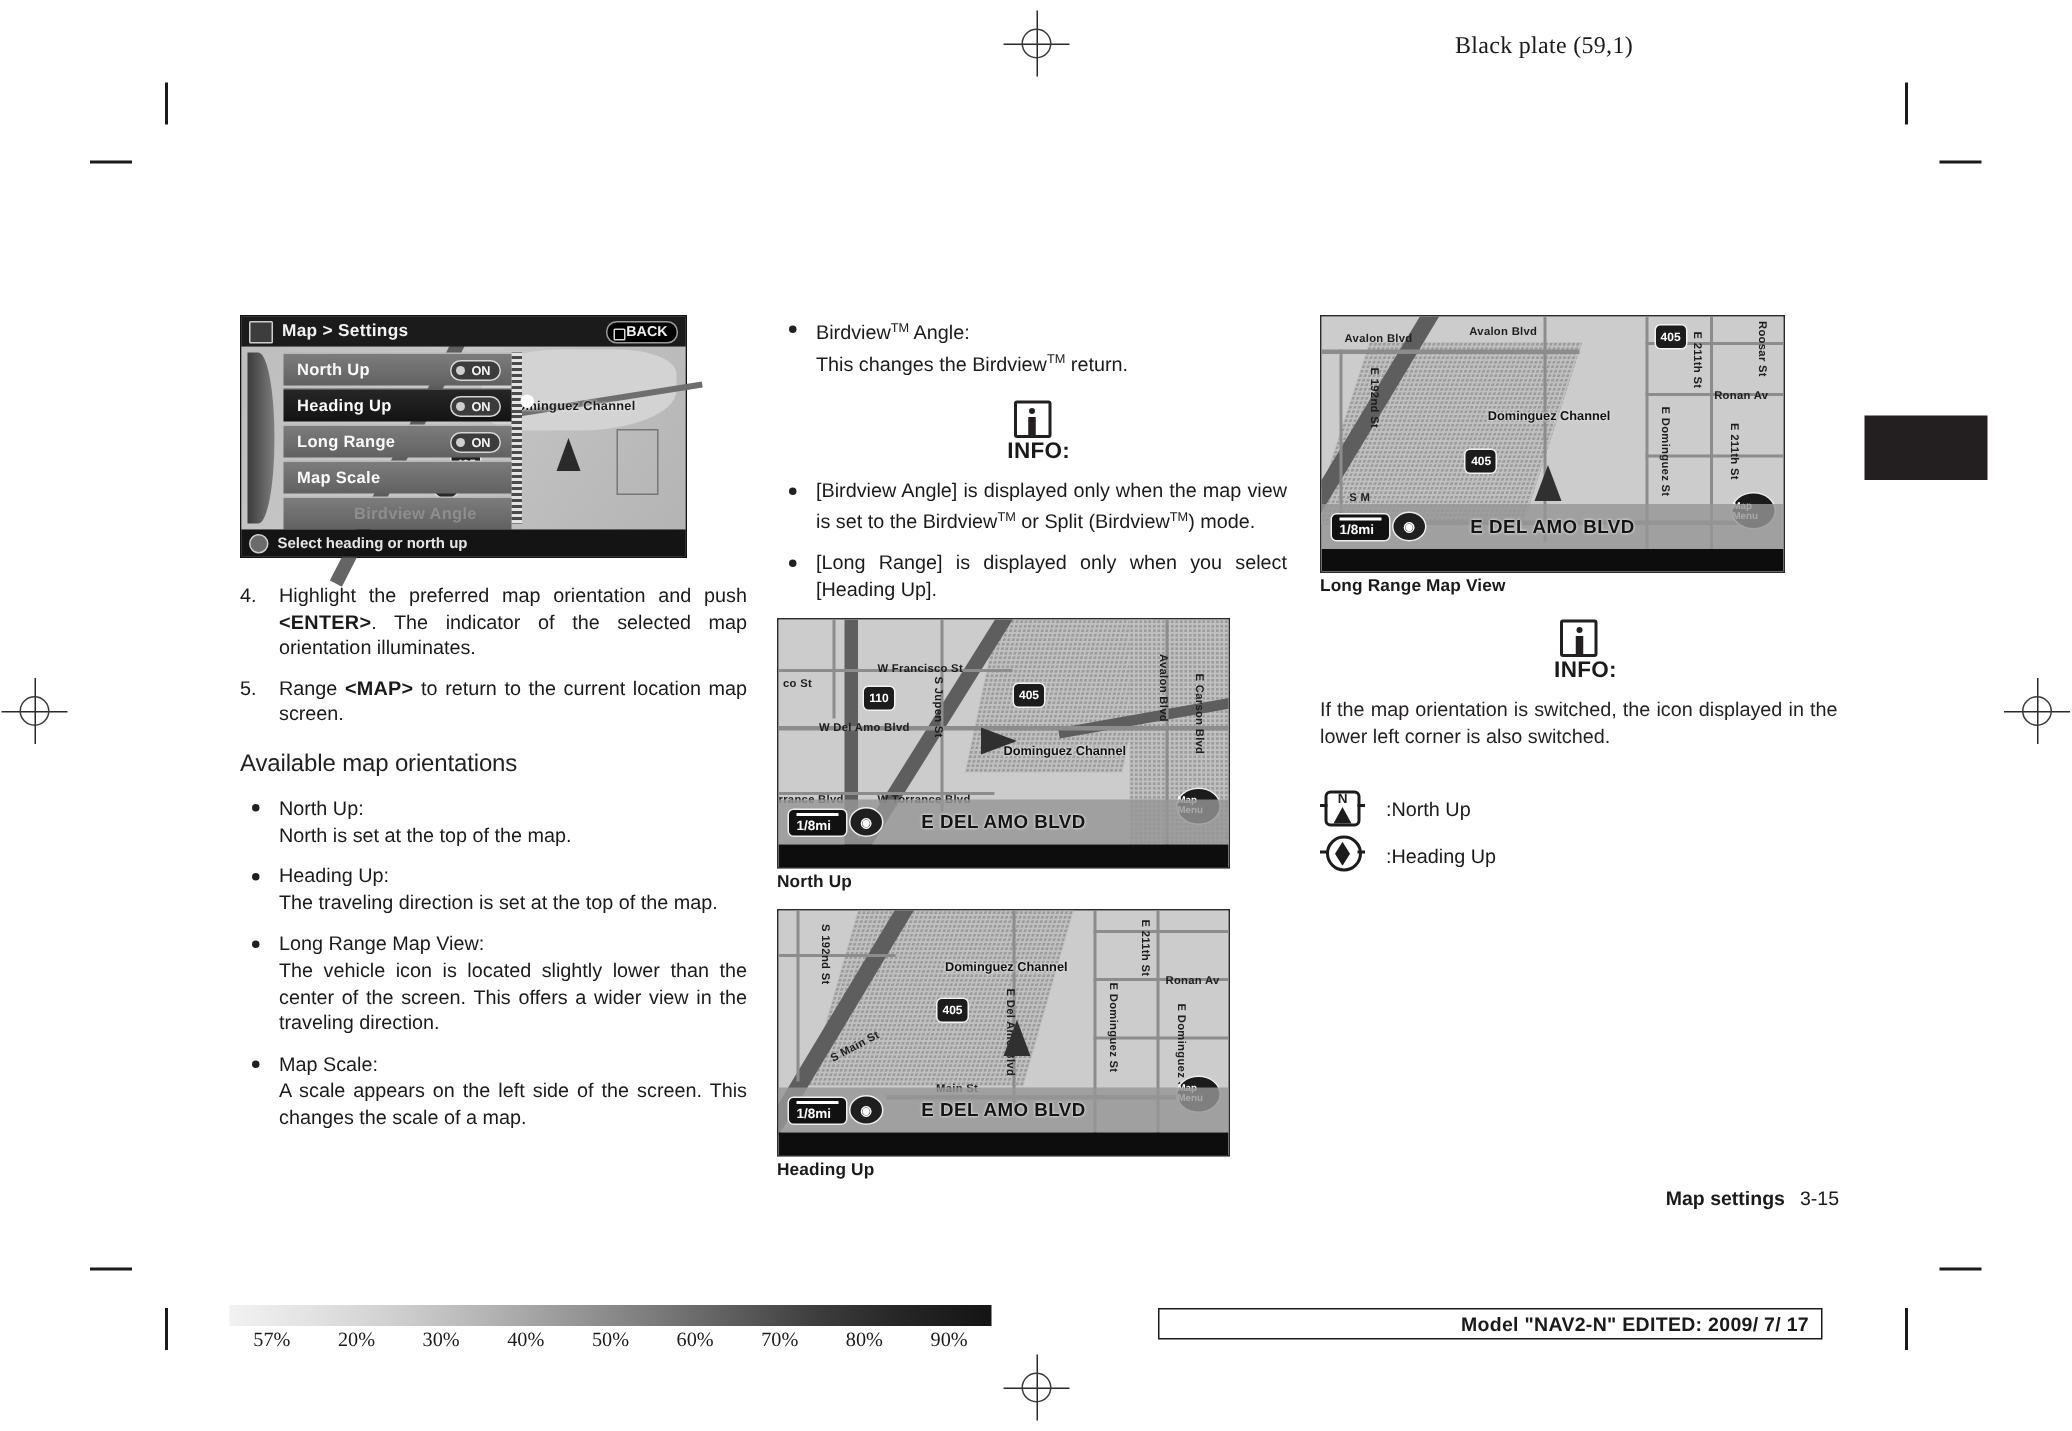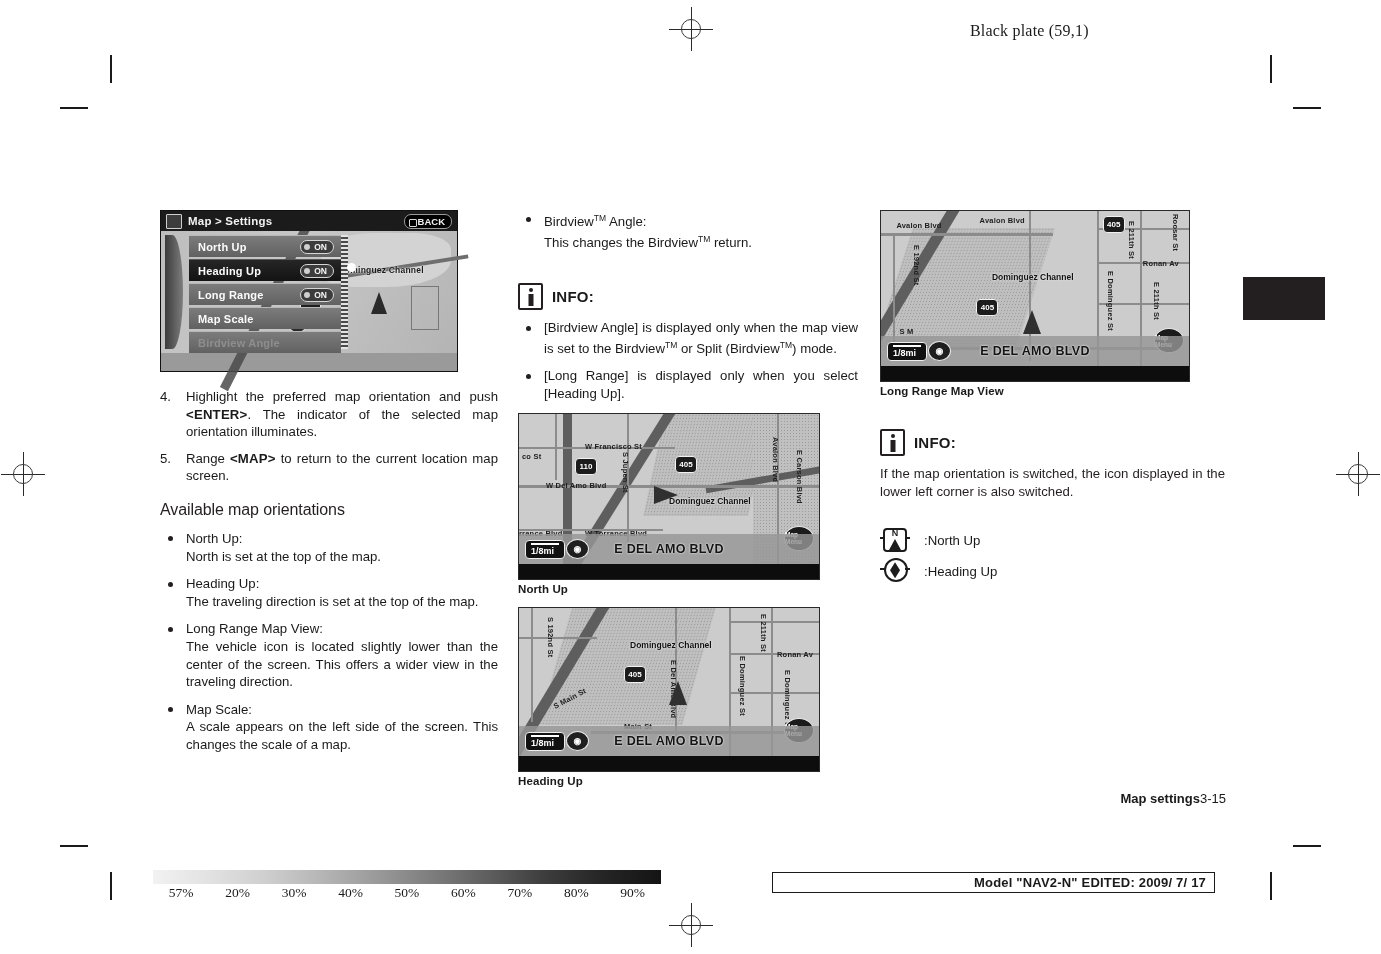"INFO:" .info-head { flex-direction: none -> column; margin: 32px 0 9px 0 -> 16px 0 9px 0 }
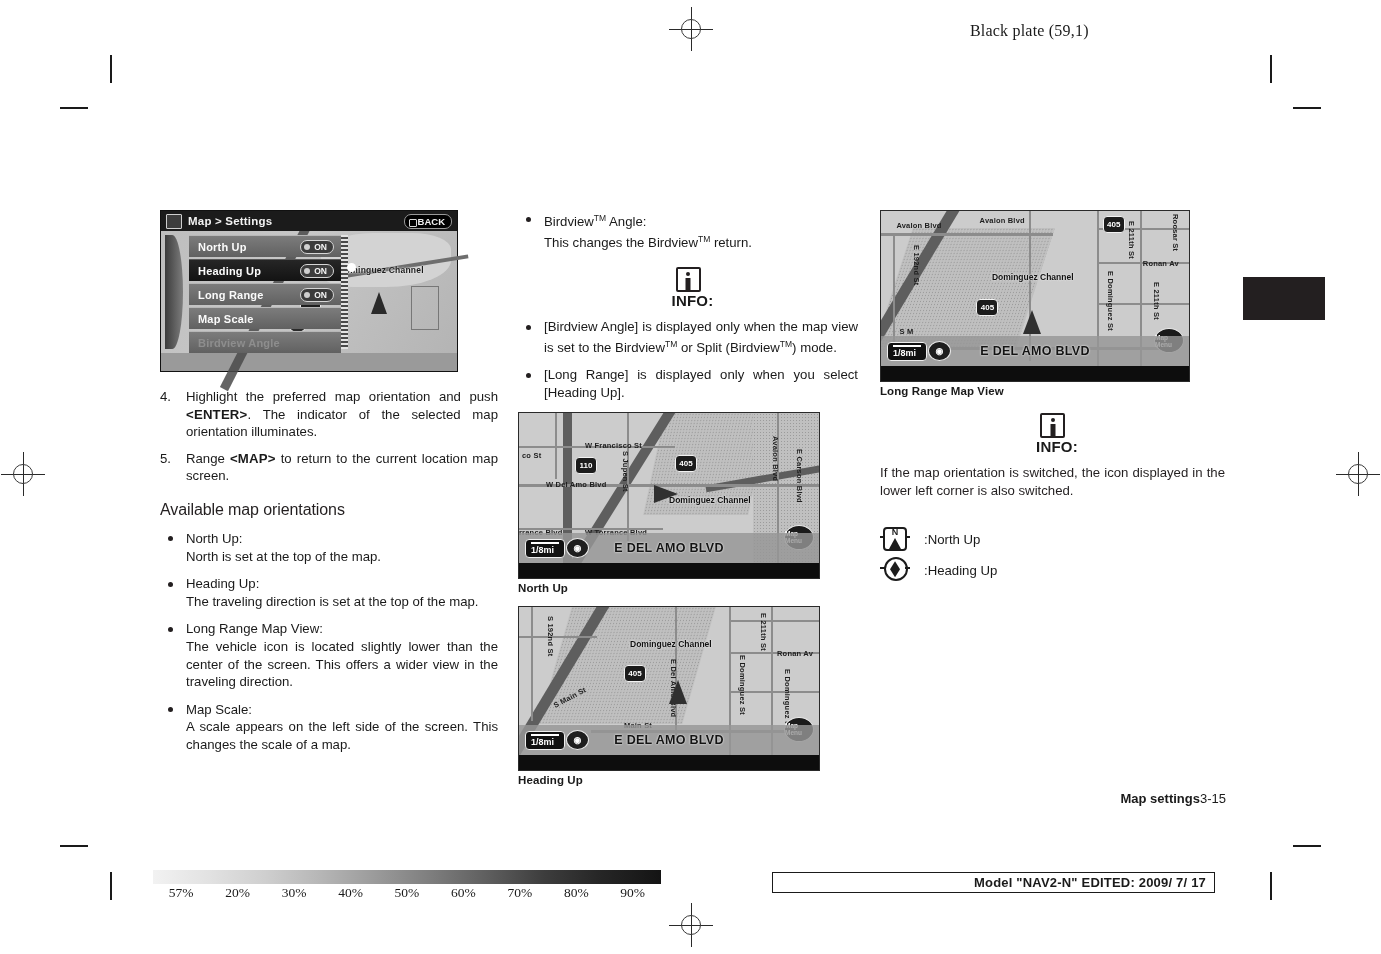"Birdview Angle" .nav-item.dim .lbl { margin-left: none -> 38px }
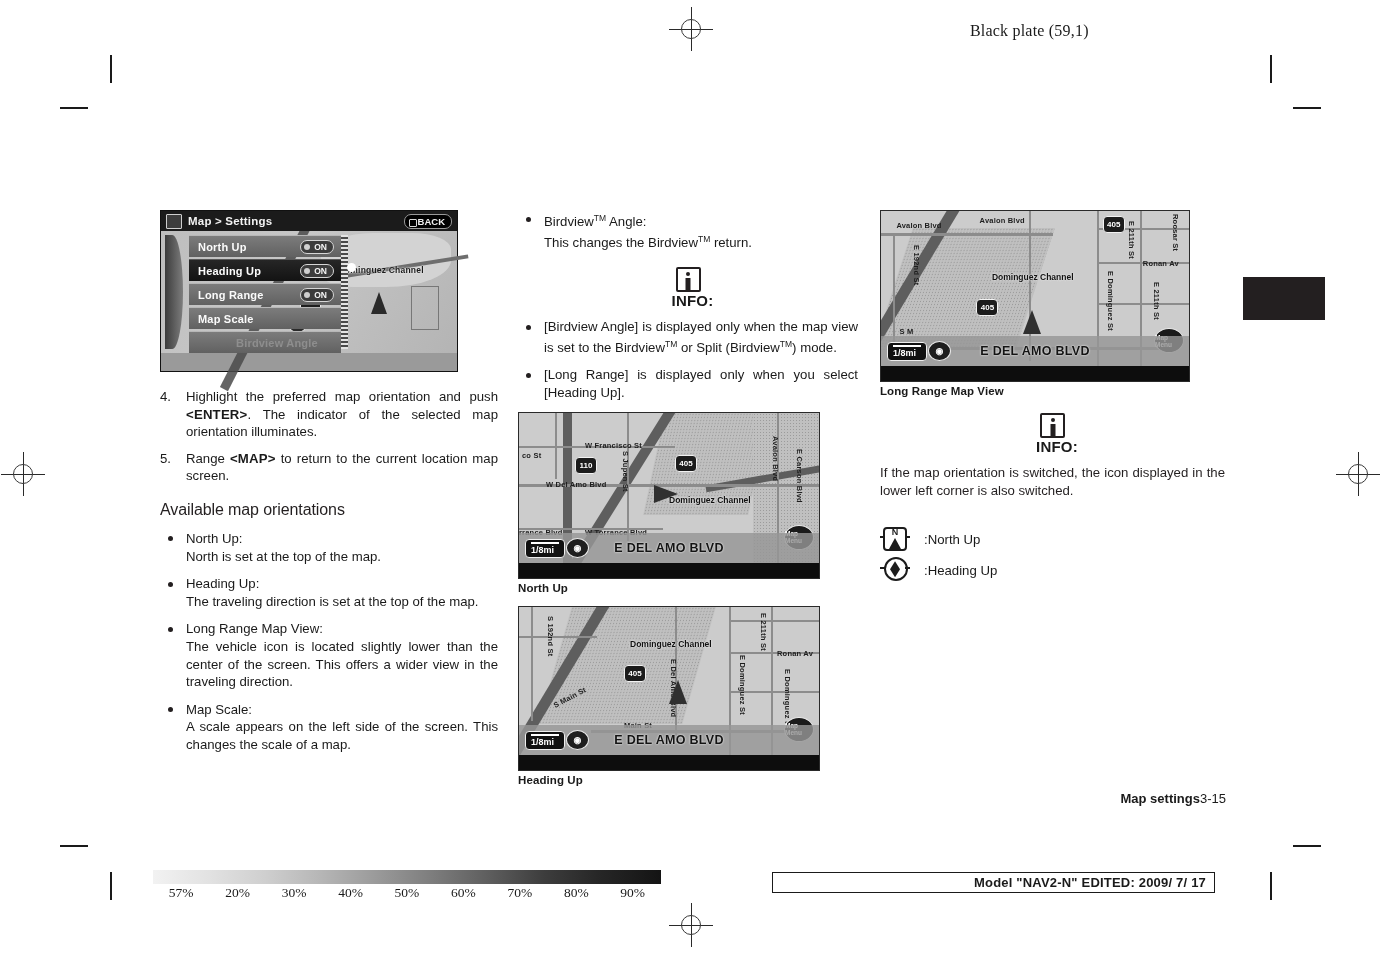"Select heading or north up" div.nav-statusbar { html: none -> <div> <span></span> <span>Select heading or north up</span> </div> }
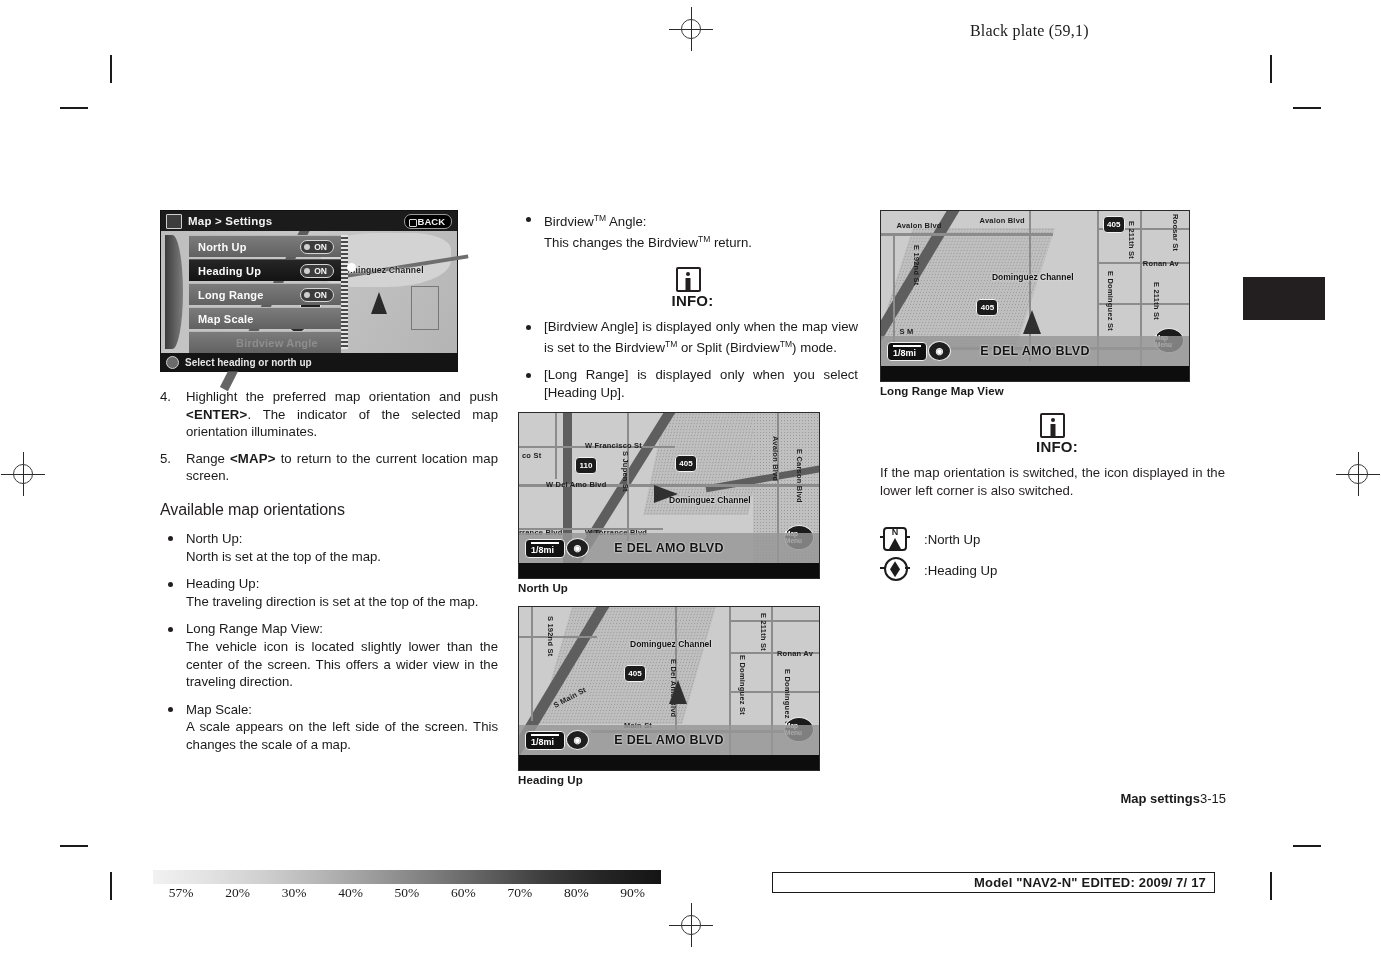"3-15" .foot-right .num { margin-left: none -> 10px }
